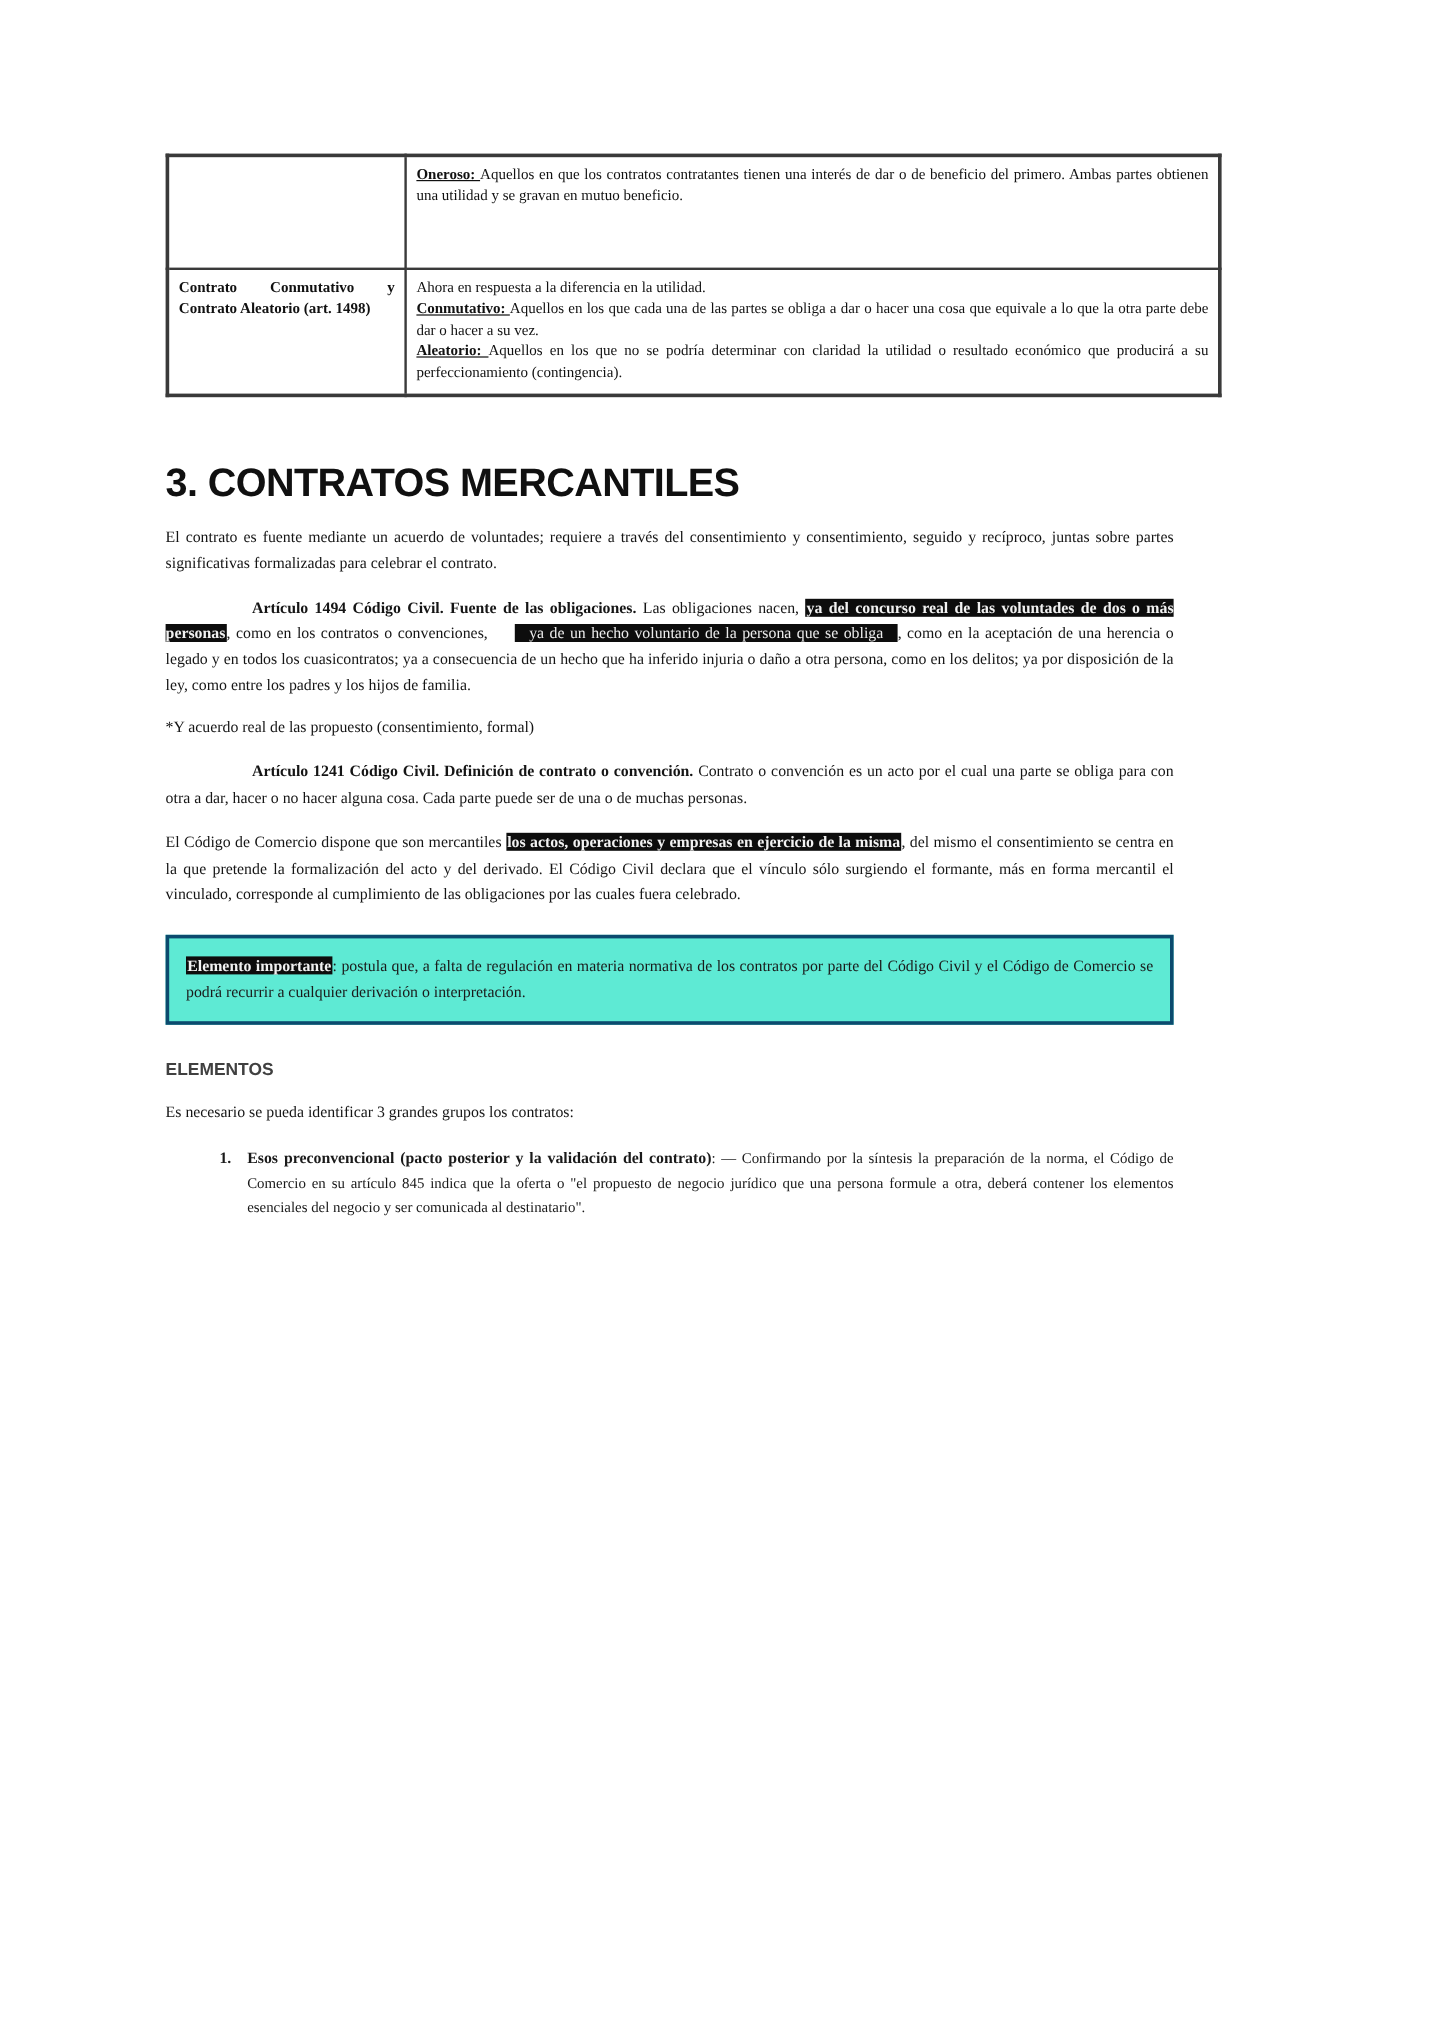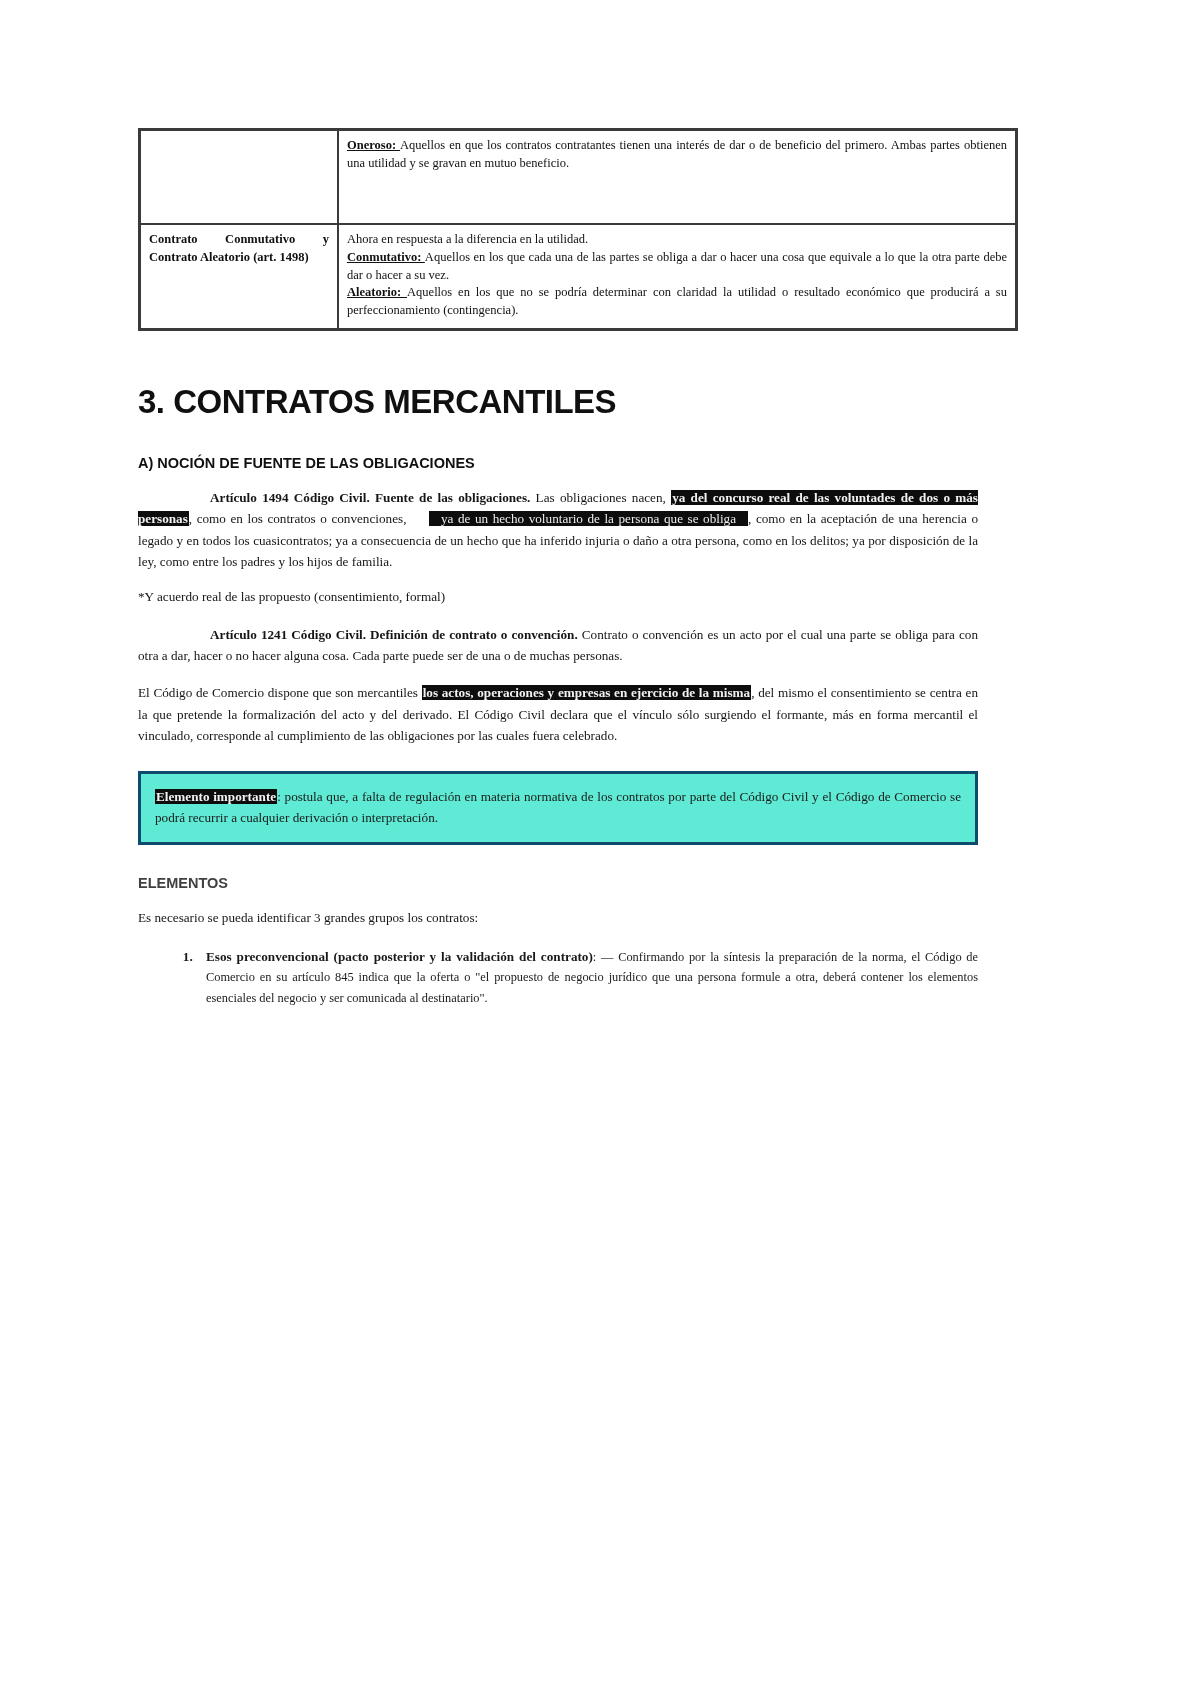"El contrato es fuente mediante" p.body { html: none -> <p>El contrato es fuente mediante un acuerdo de voluntades; requiere a través del consentimiento y consentimiento, seguido y recíproco, juntas sobre partes significativas formalizadas para celebrar el contrato.</p> }
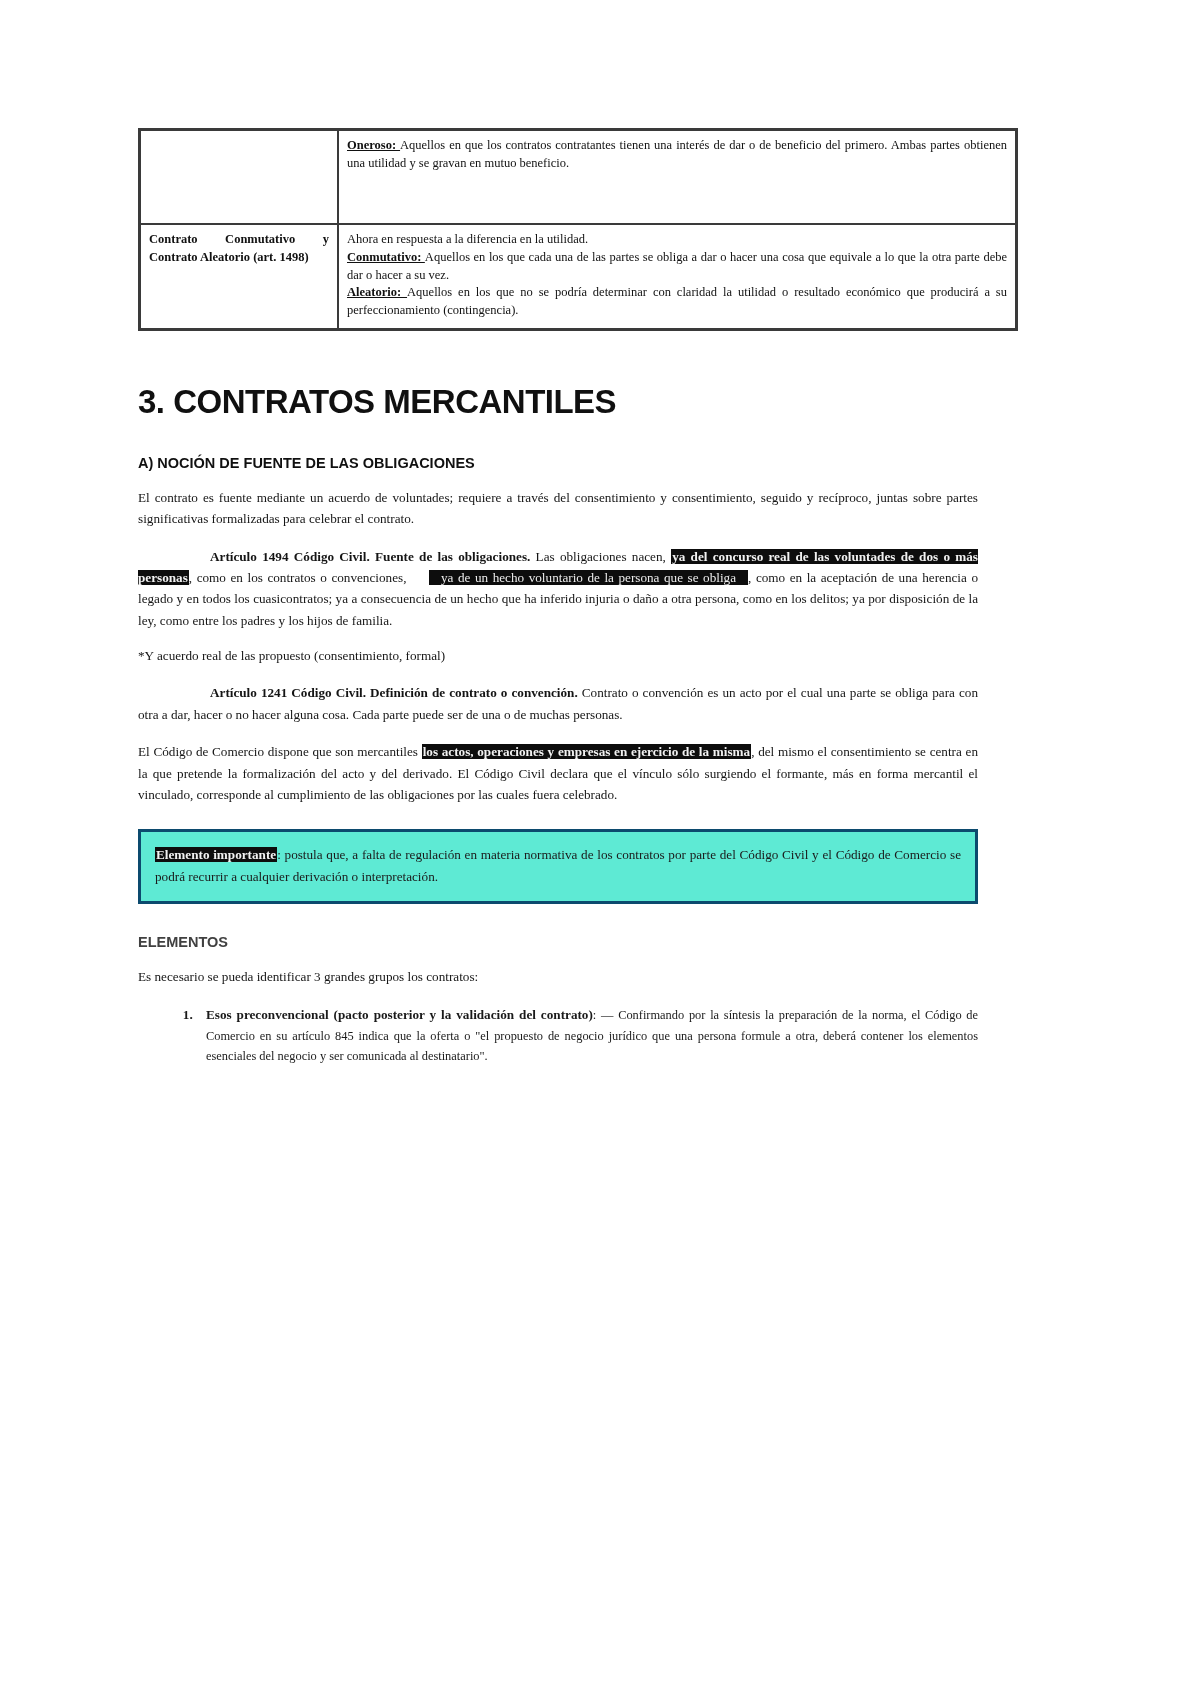"A) NOCIÓN DE FUENTE DE" h3.doc-h3 { html: <h3>A) NOCIÓN DE FUENTE DE LAS OBLIGACIONES</h3> -> none }
